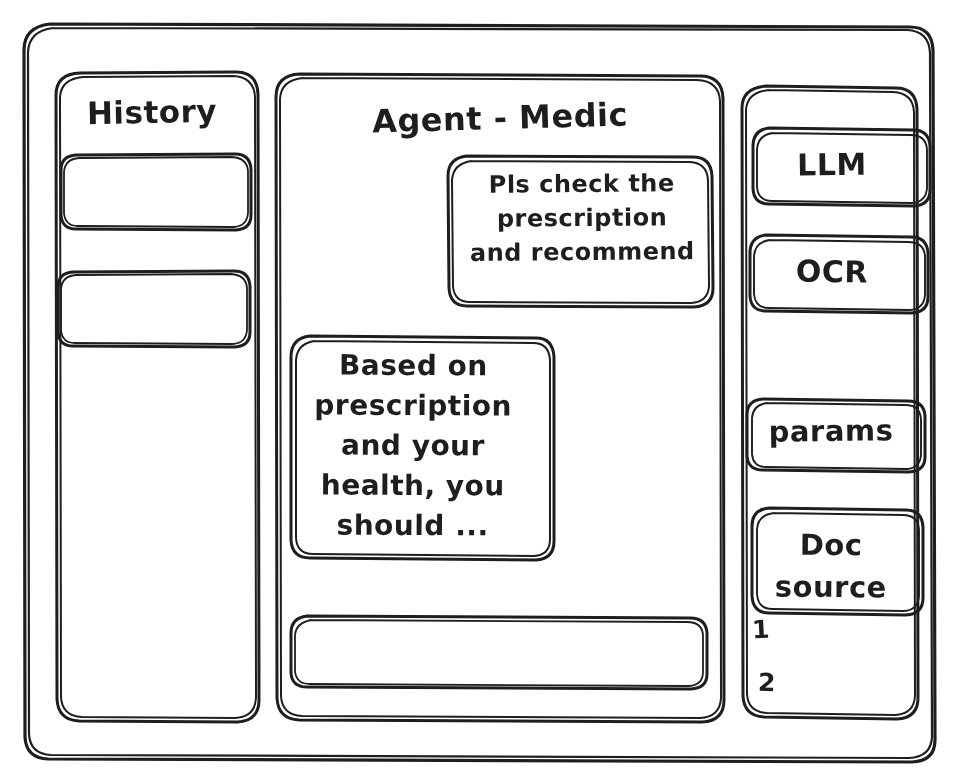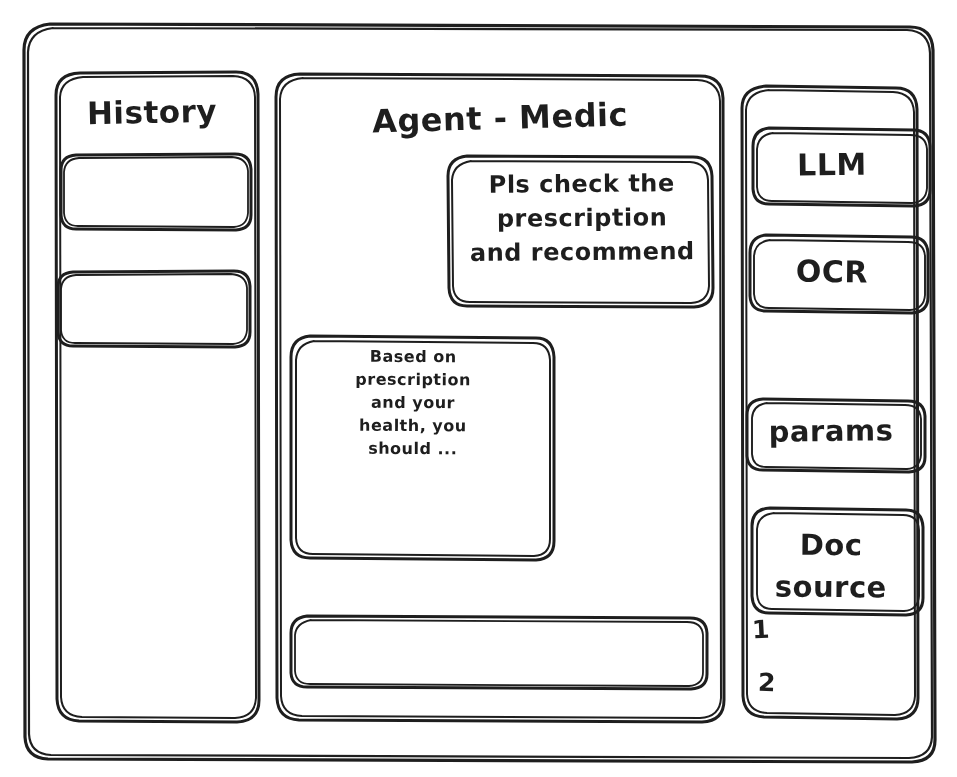"Based on" .t-assistant-msg { font-size: 16px -> 28px }
